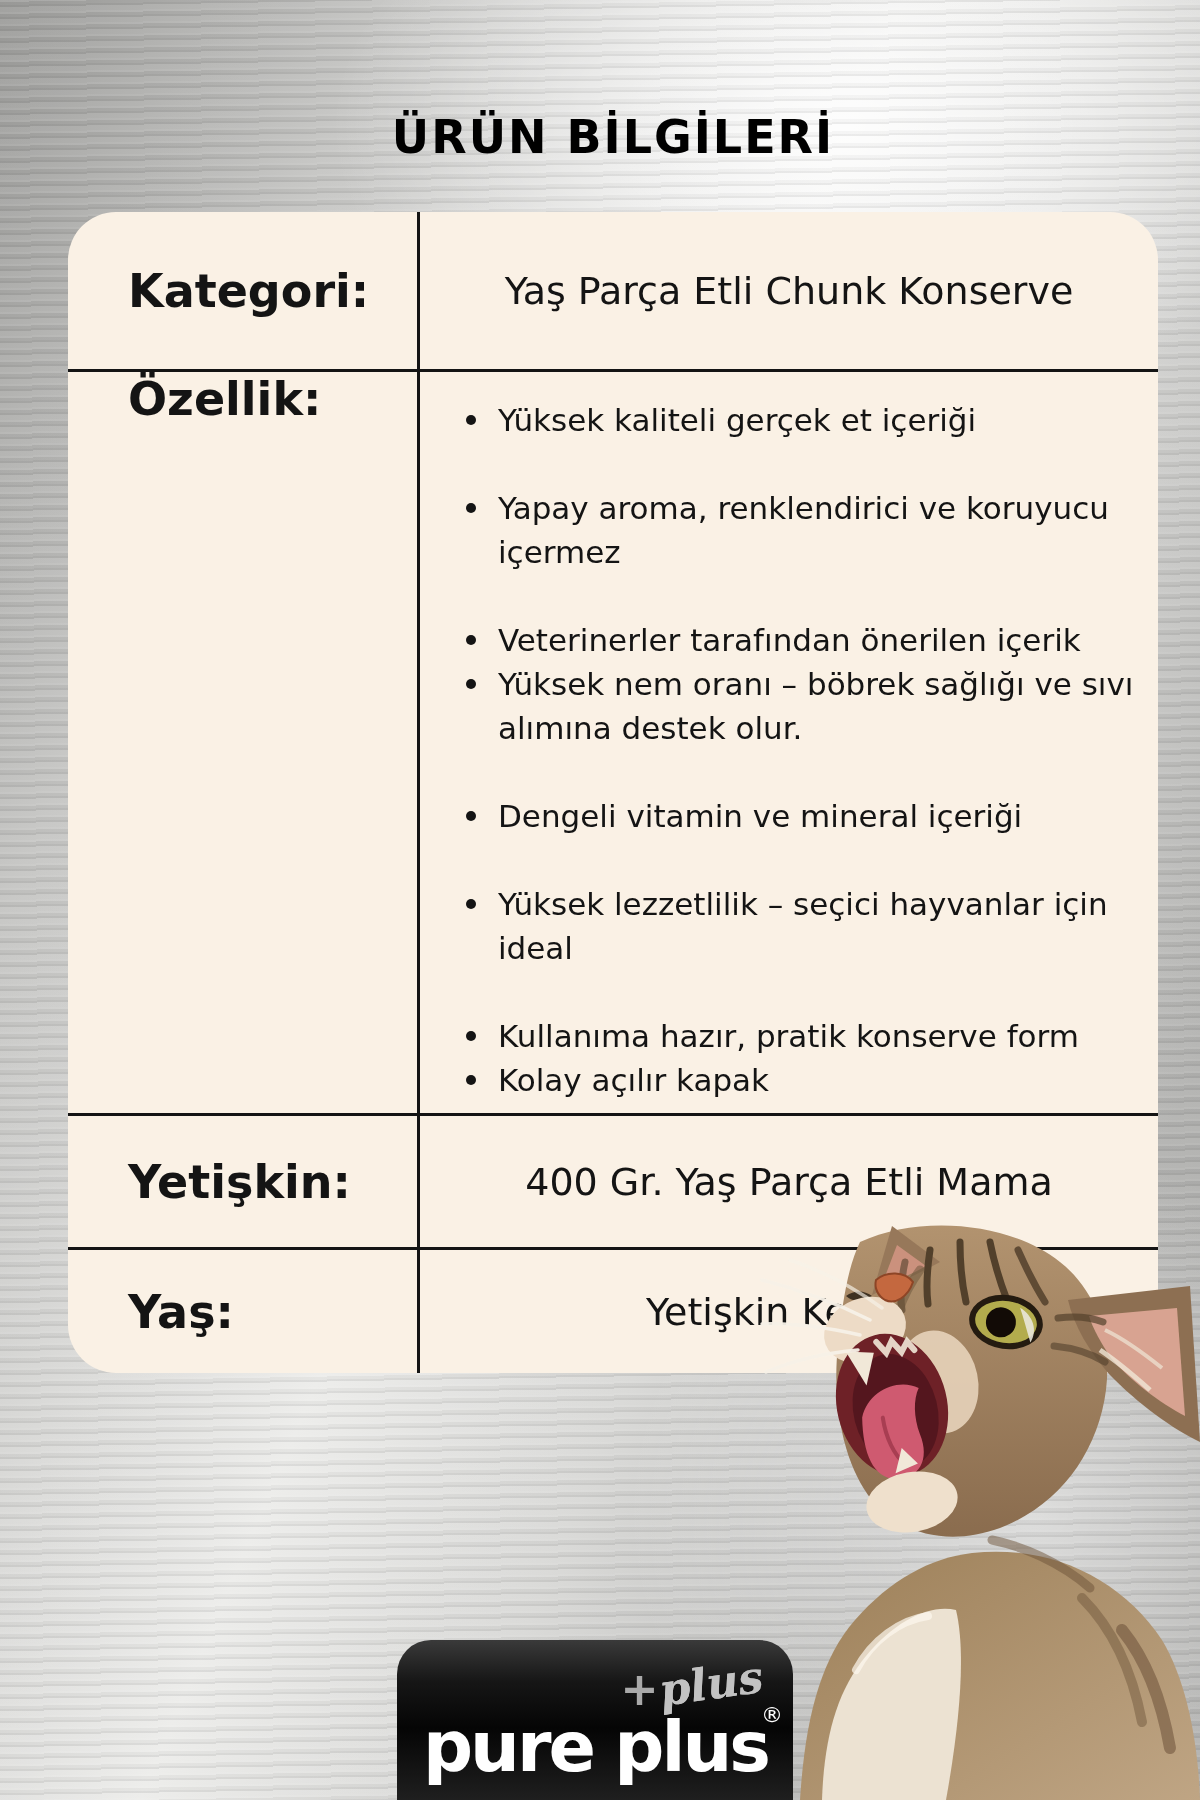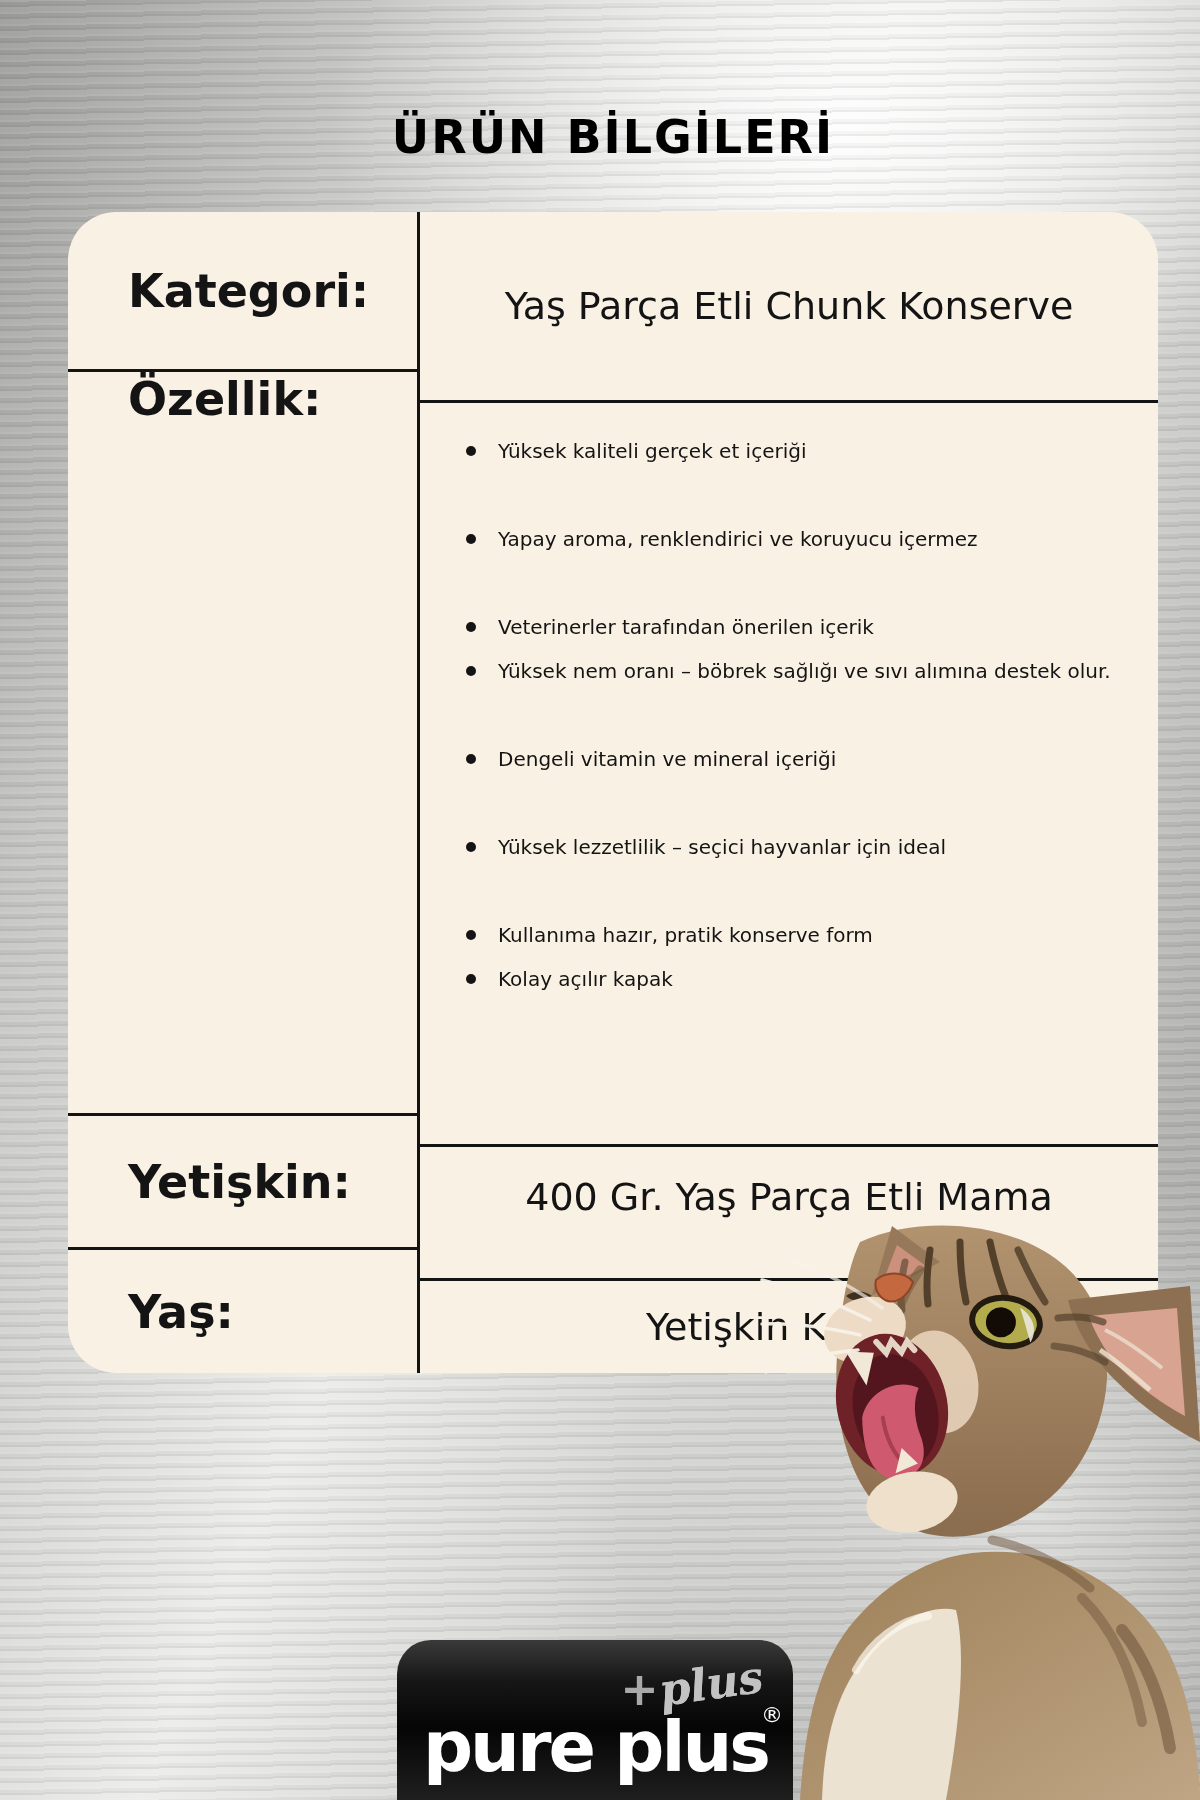"Yaş Parça Etli Chunk Konserve" .c-value { margin-top: 31px -> none }
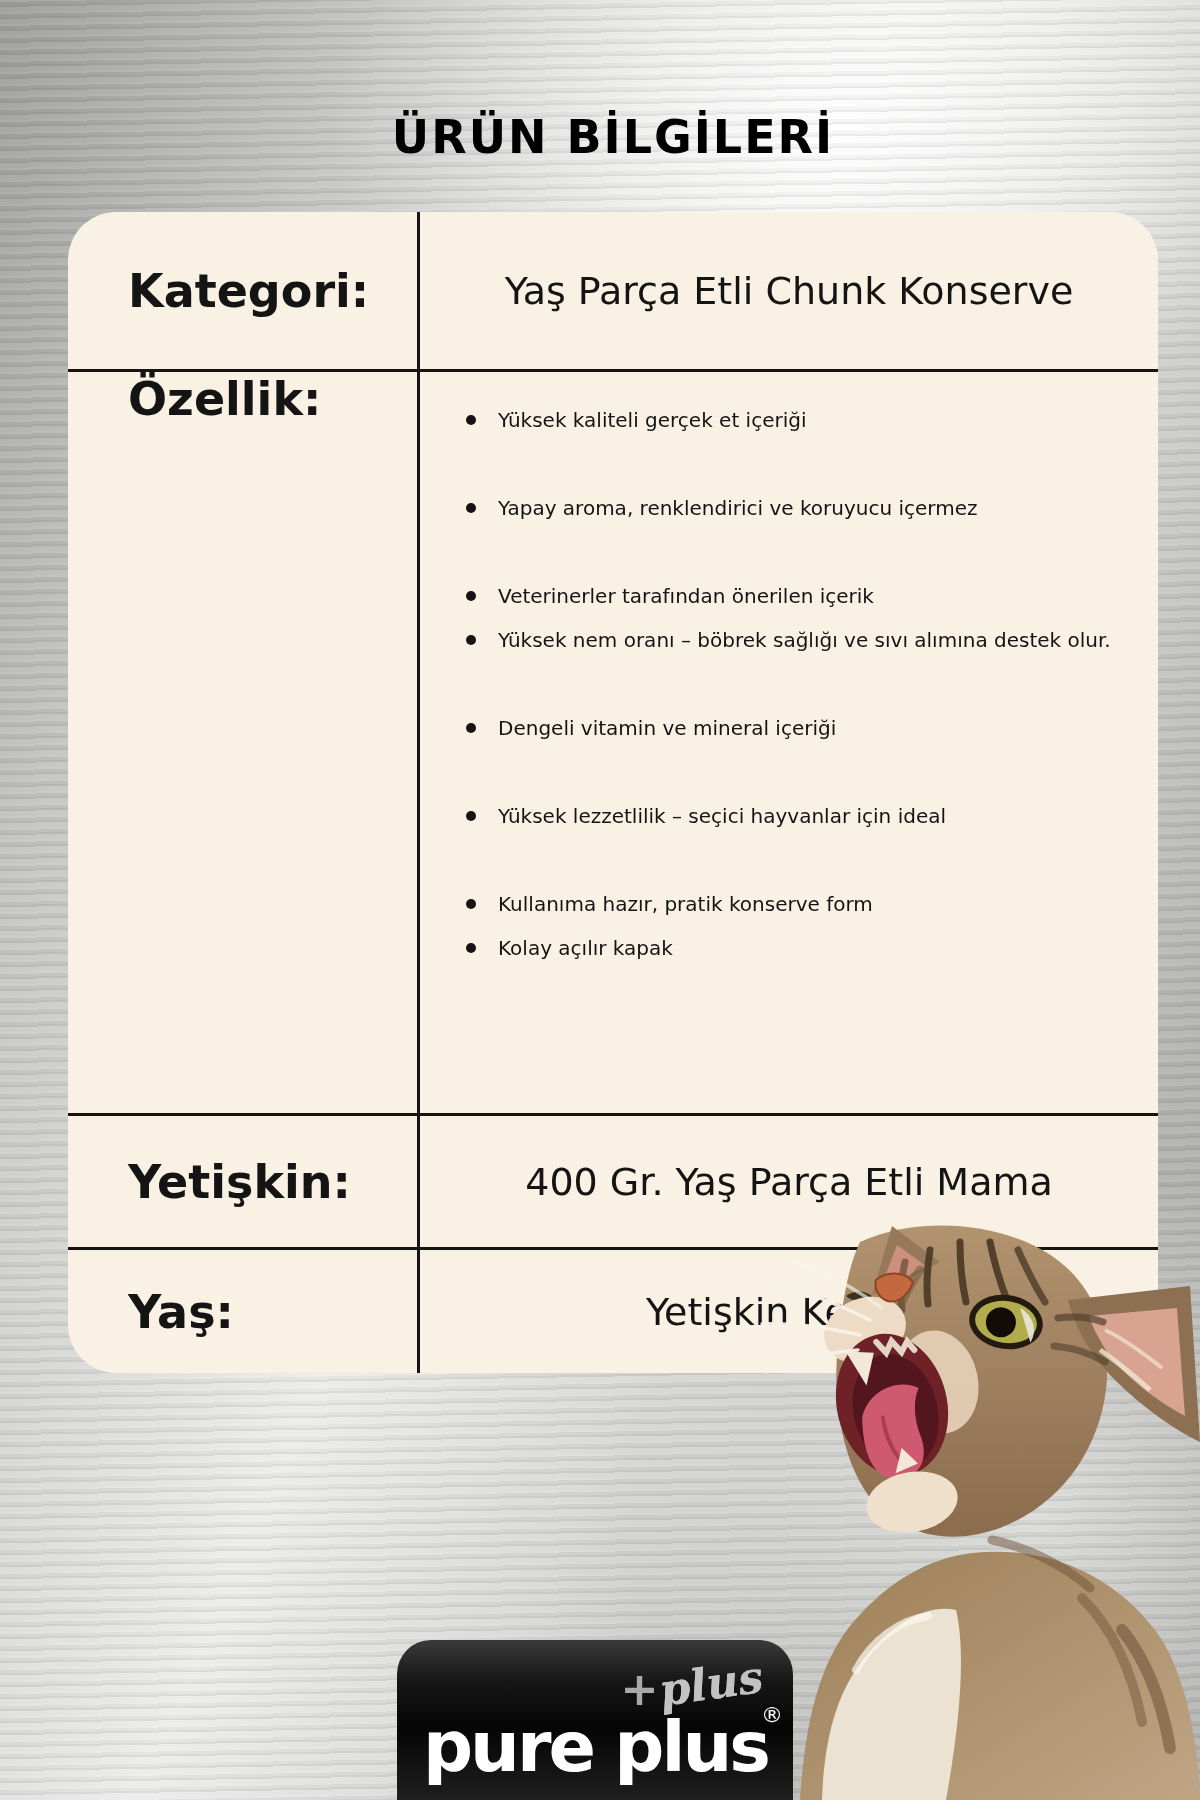"Yüksek kaliteli gerçek et içeriği" .feature-item { font-size: 20px -> 31px }
